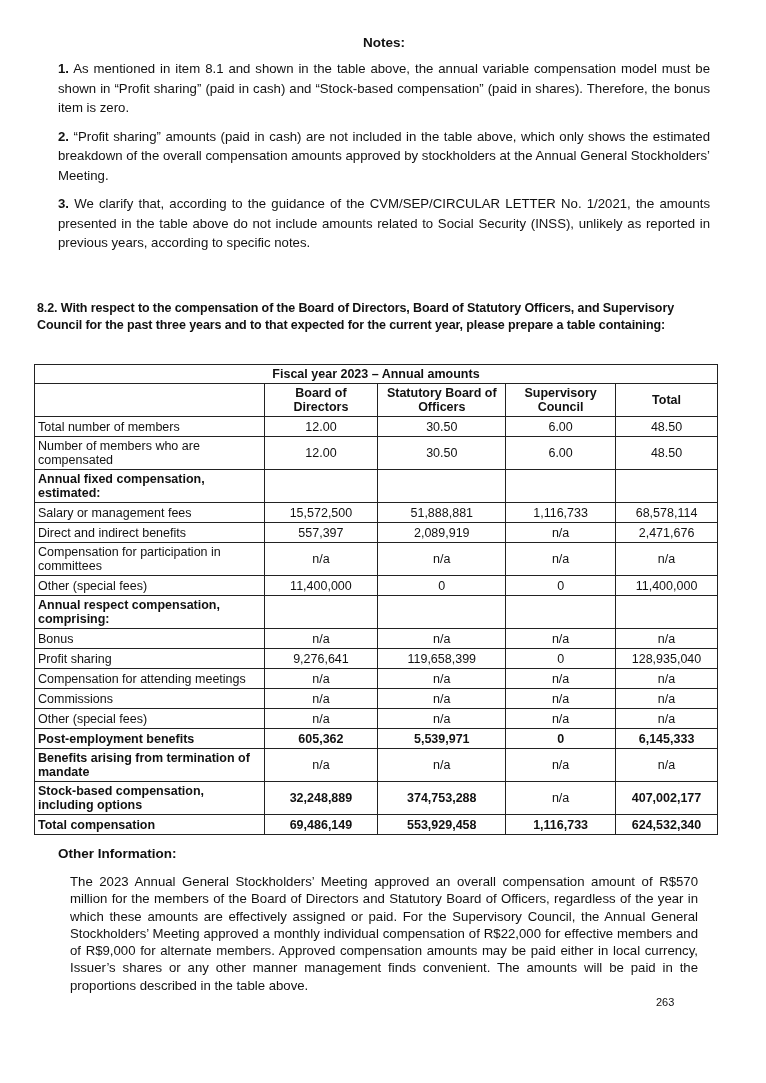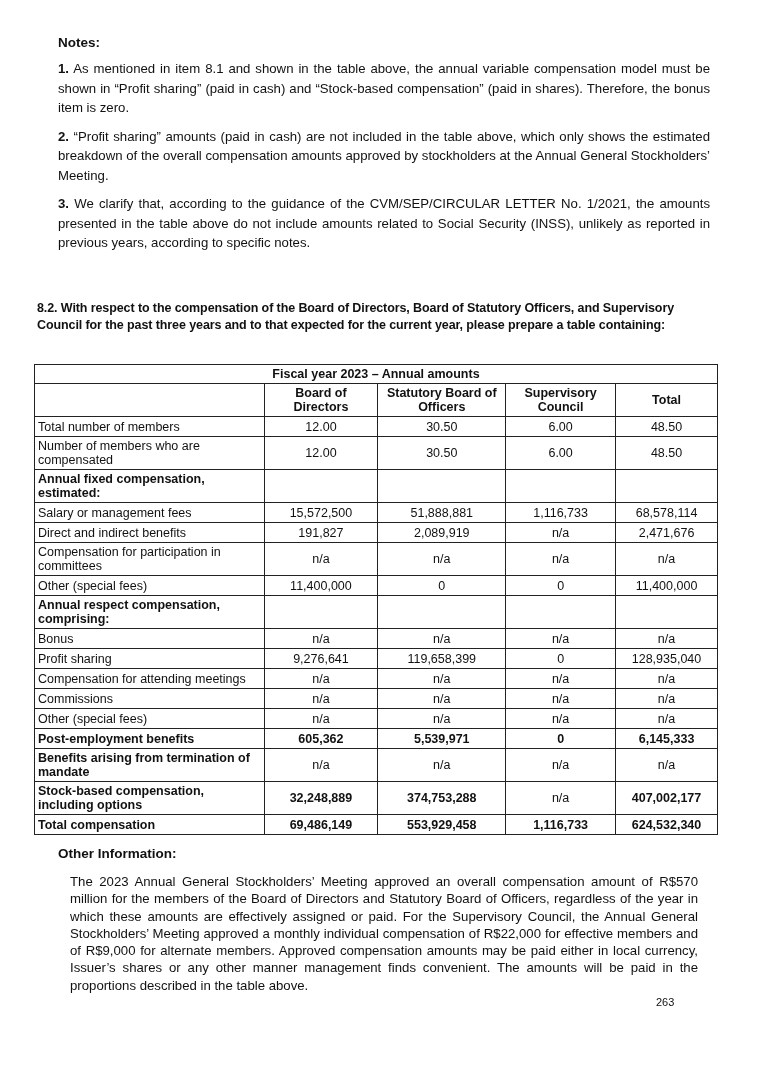"Notes:" .notes h3 { text-align: none -> center }
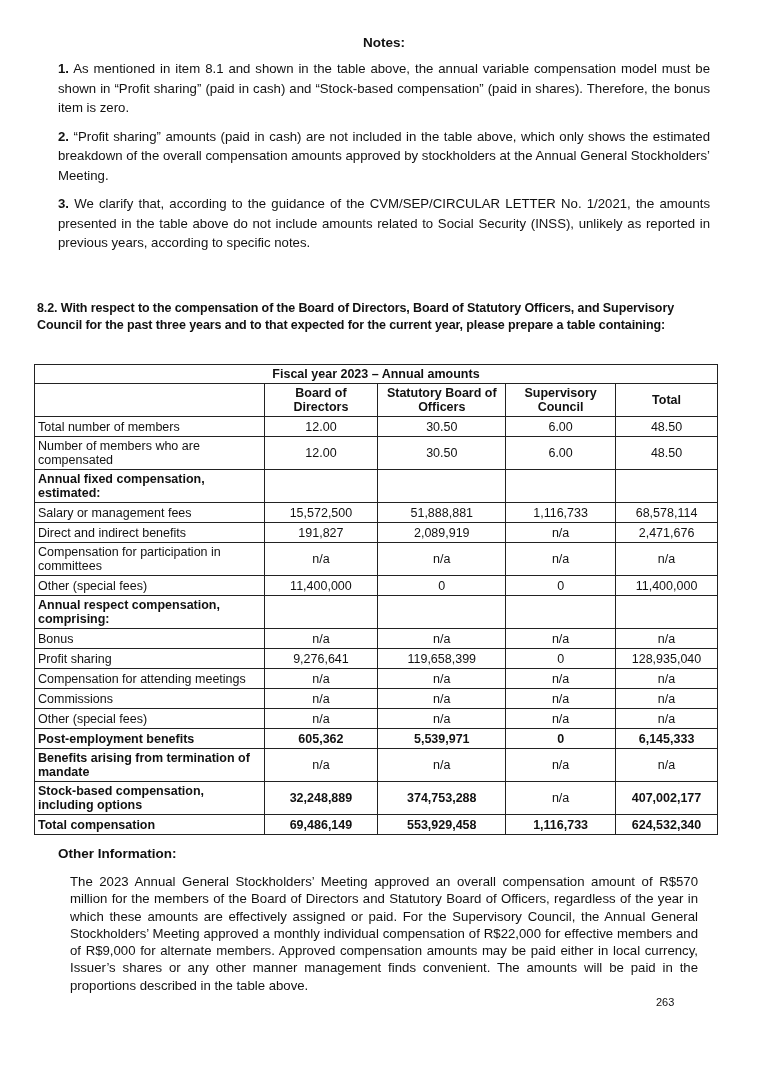"191,827" td.num { text: 191,827 -> 557,397 }
